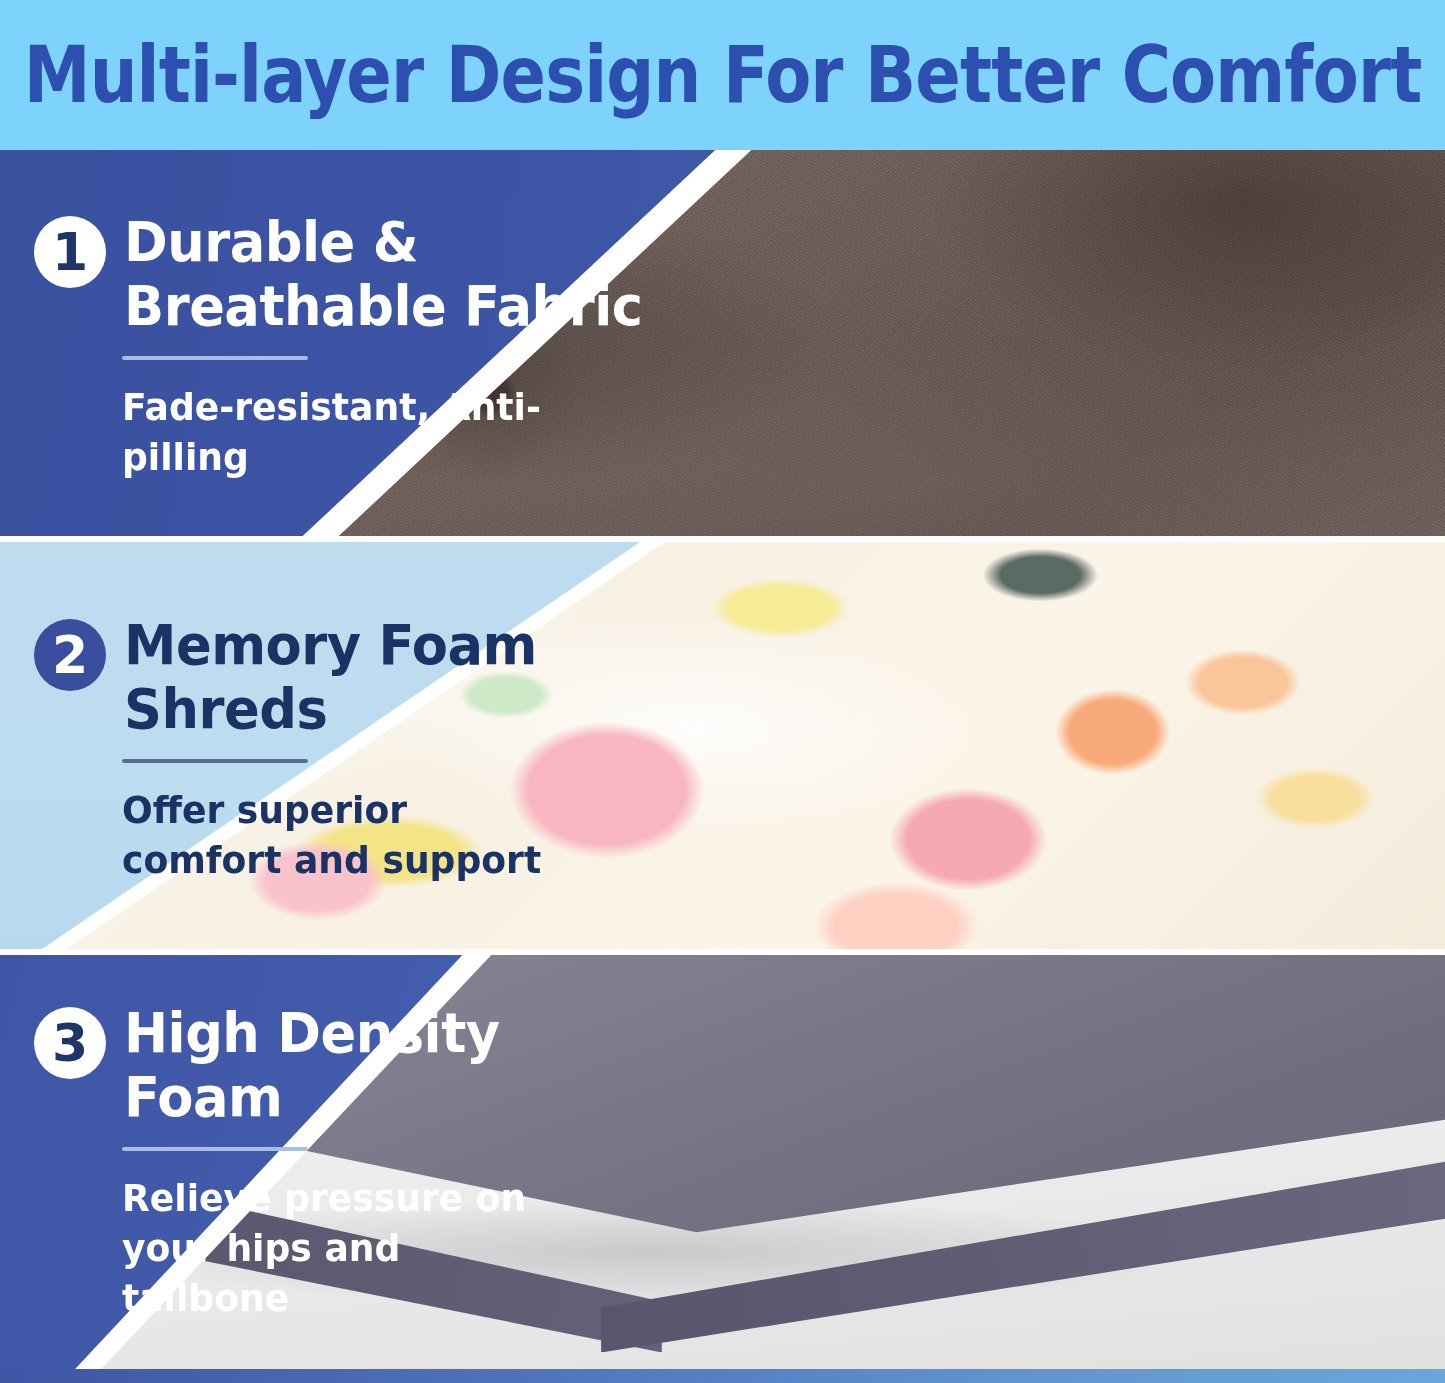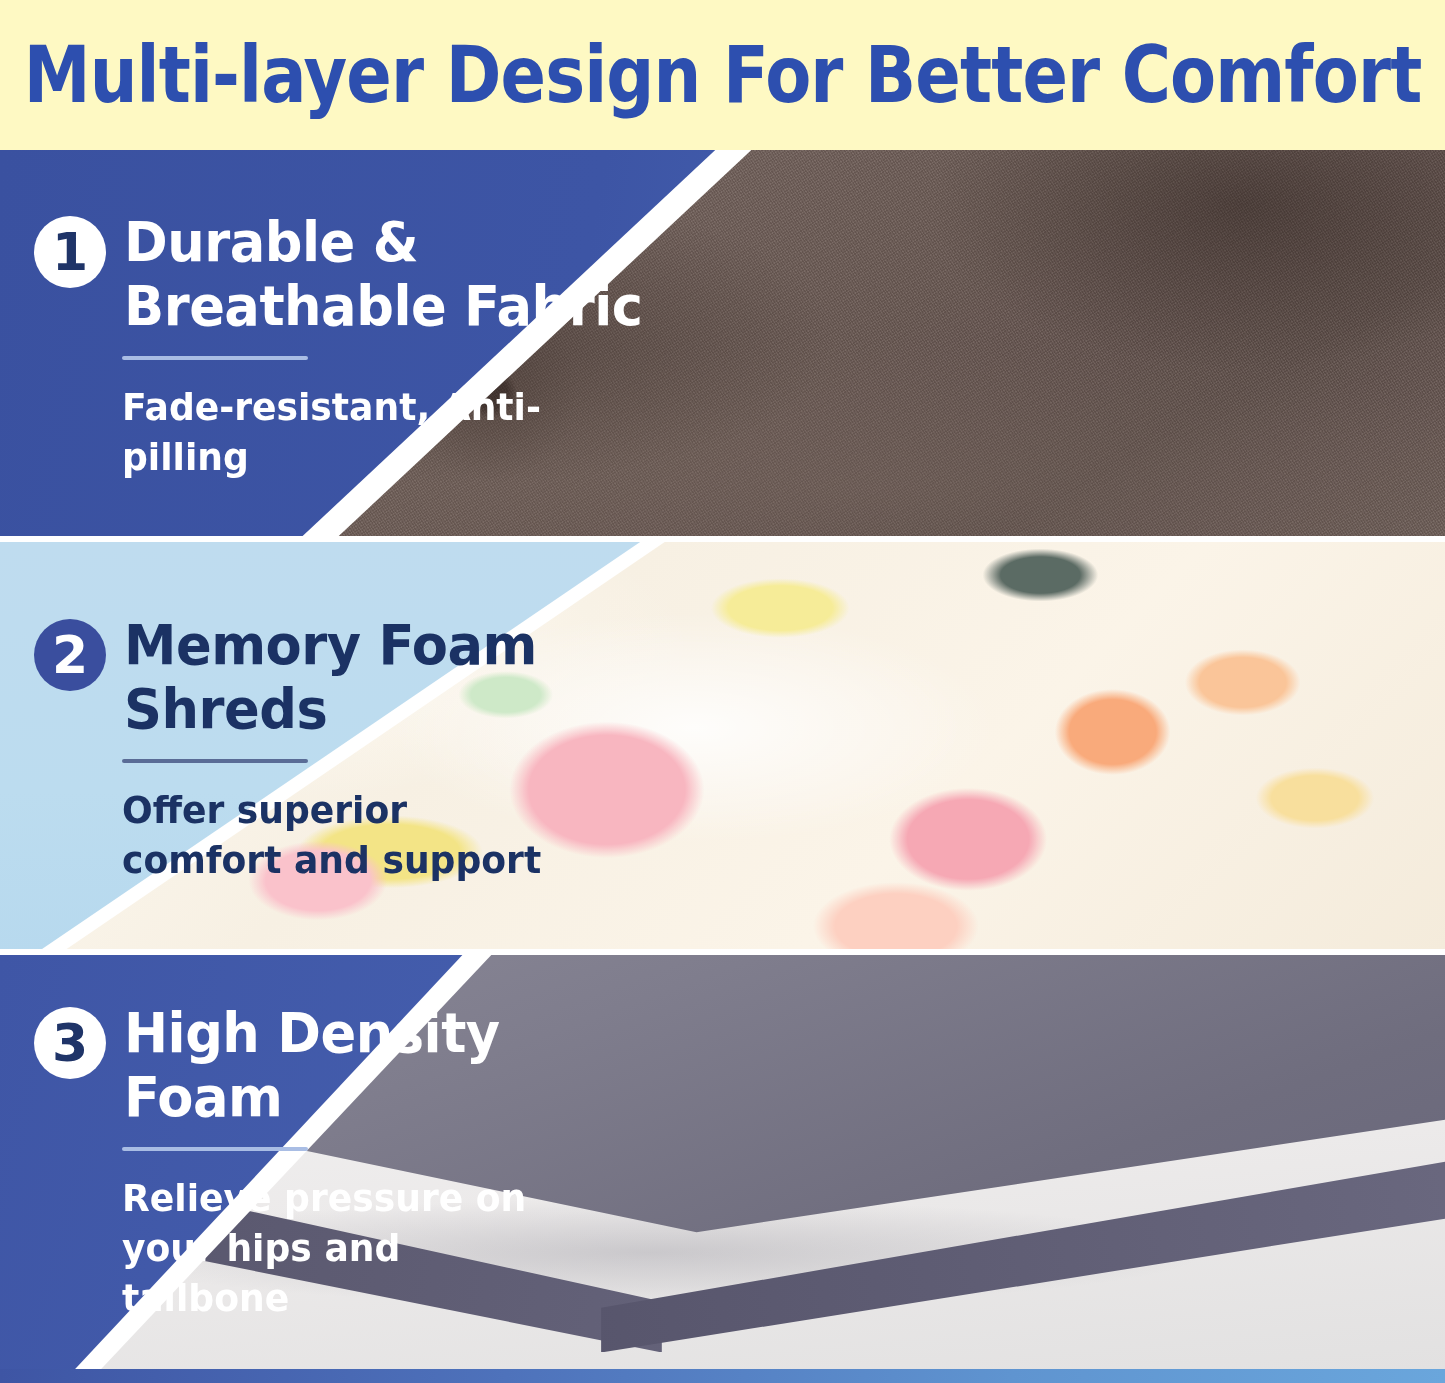"Multi-layer Design For Better Comfort" .header { background: #fef9c3 -> #7dd3fc }
